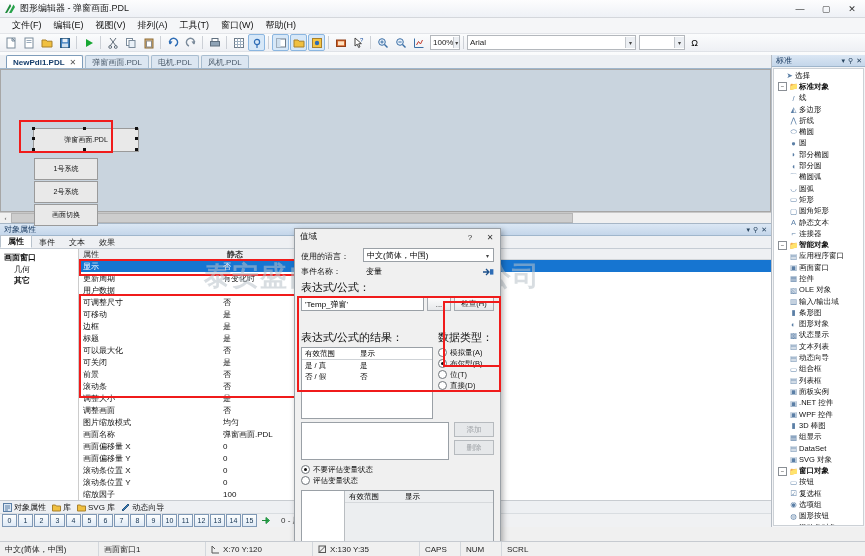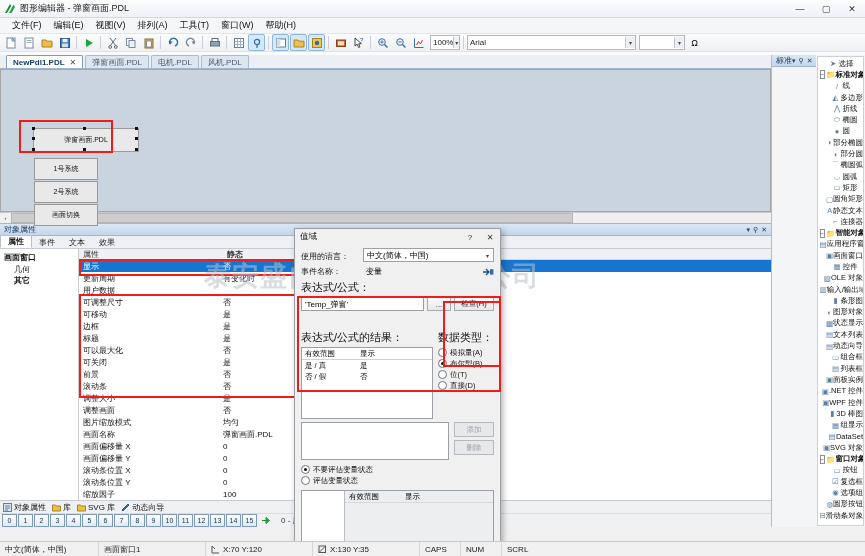"标准" .sidebar { flex-direction: none -> column }
